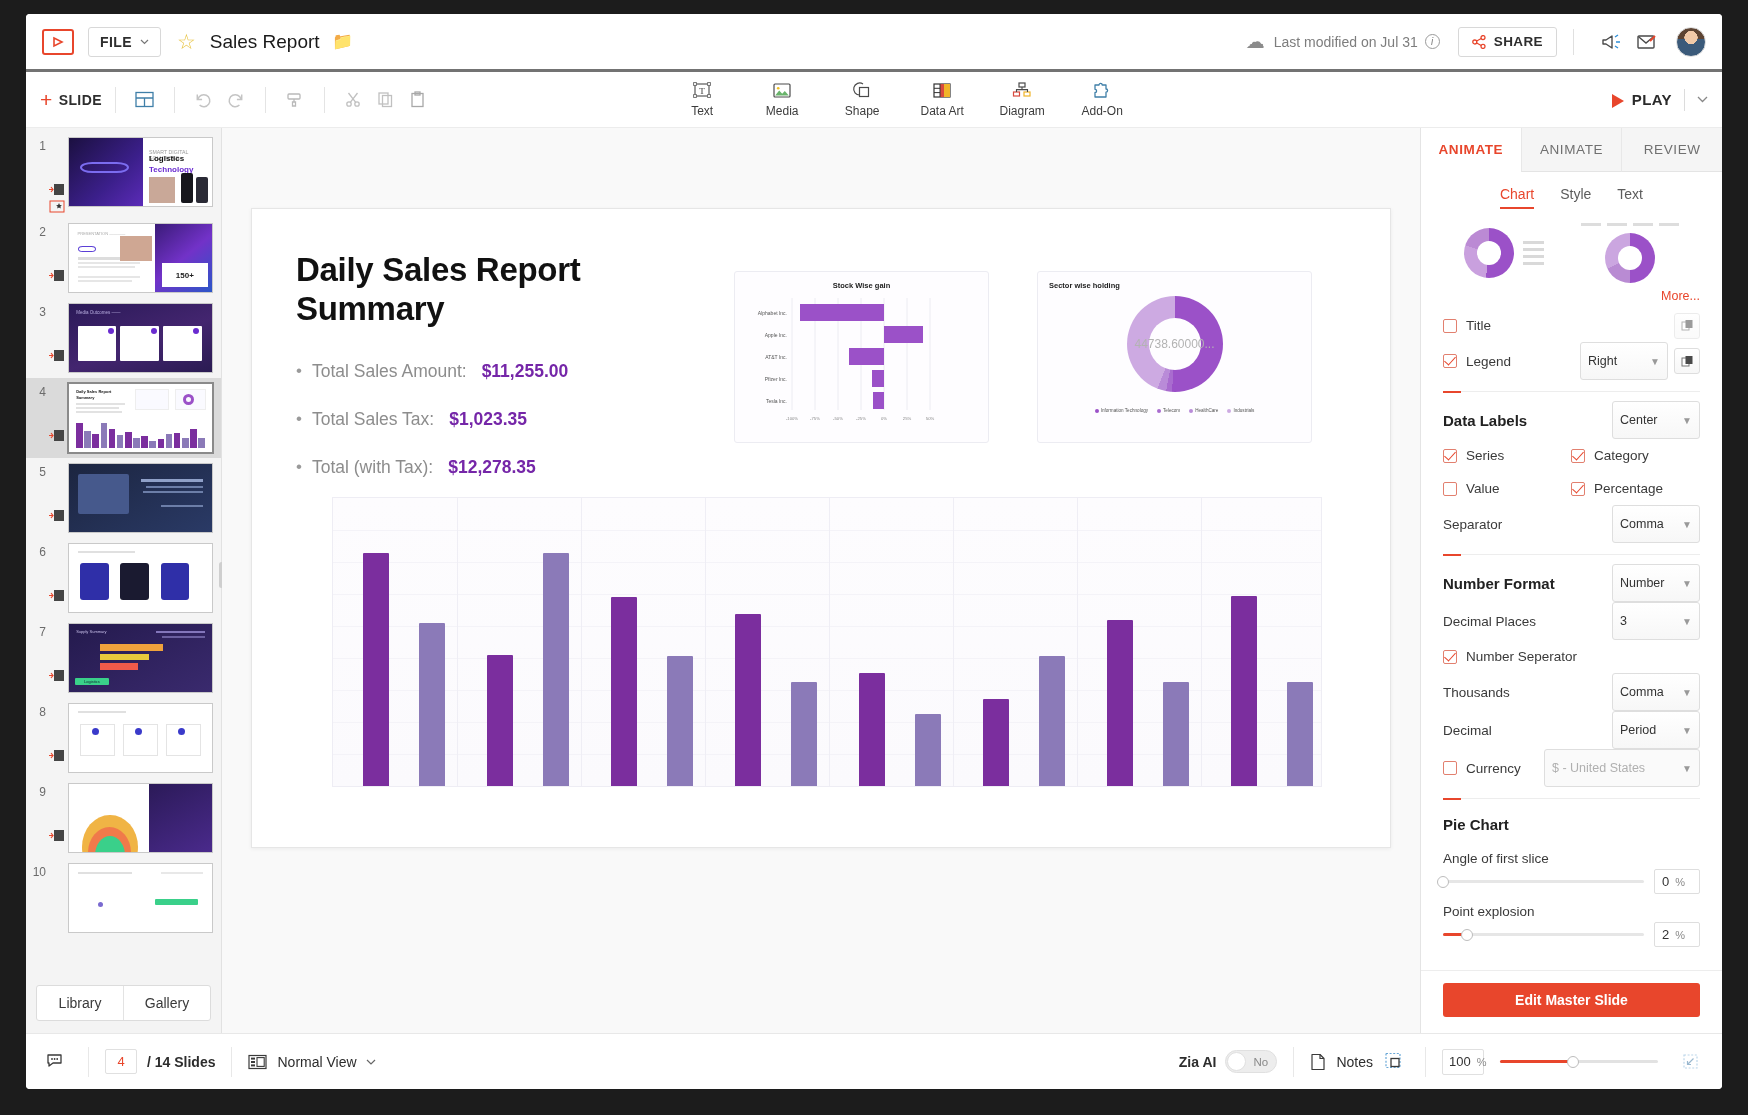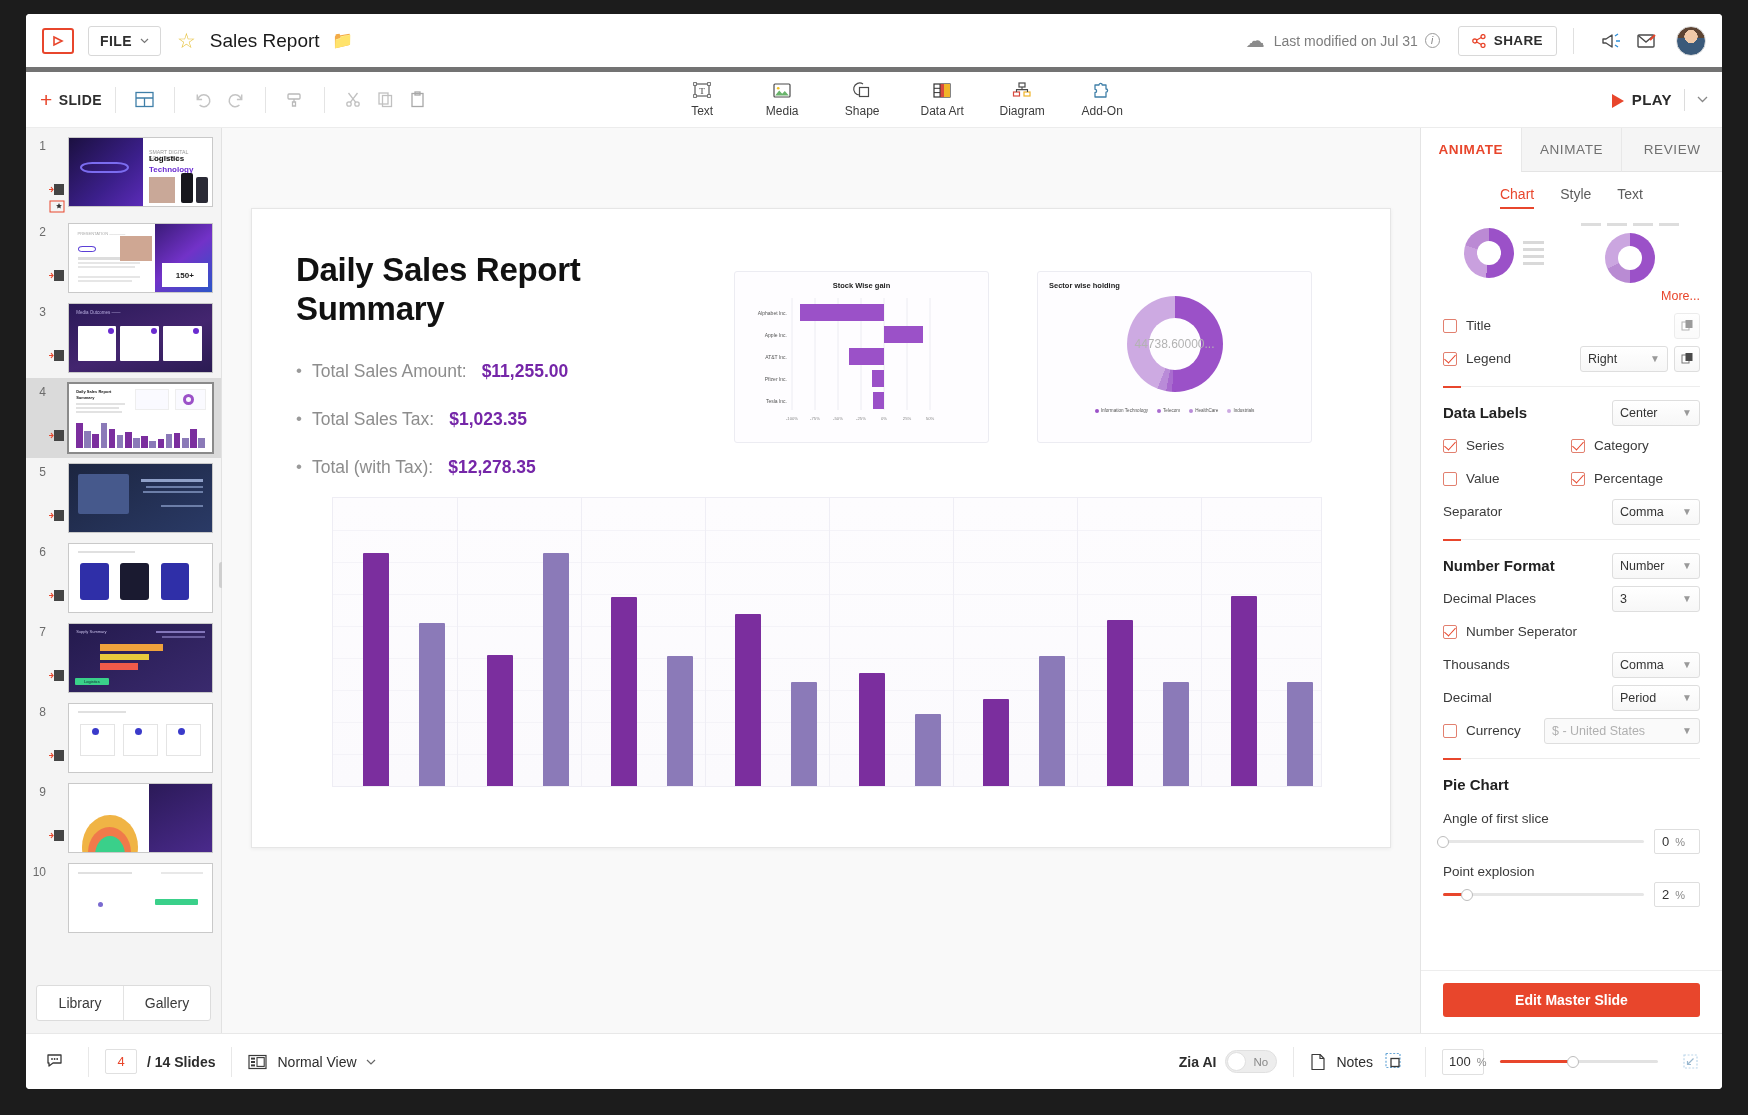"FILE" .topbar { border-bottom: 5px solid #737373 -> 3px solid #737373 }
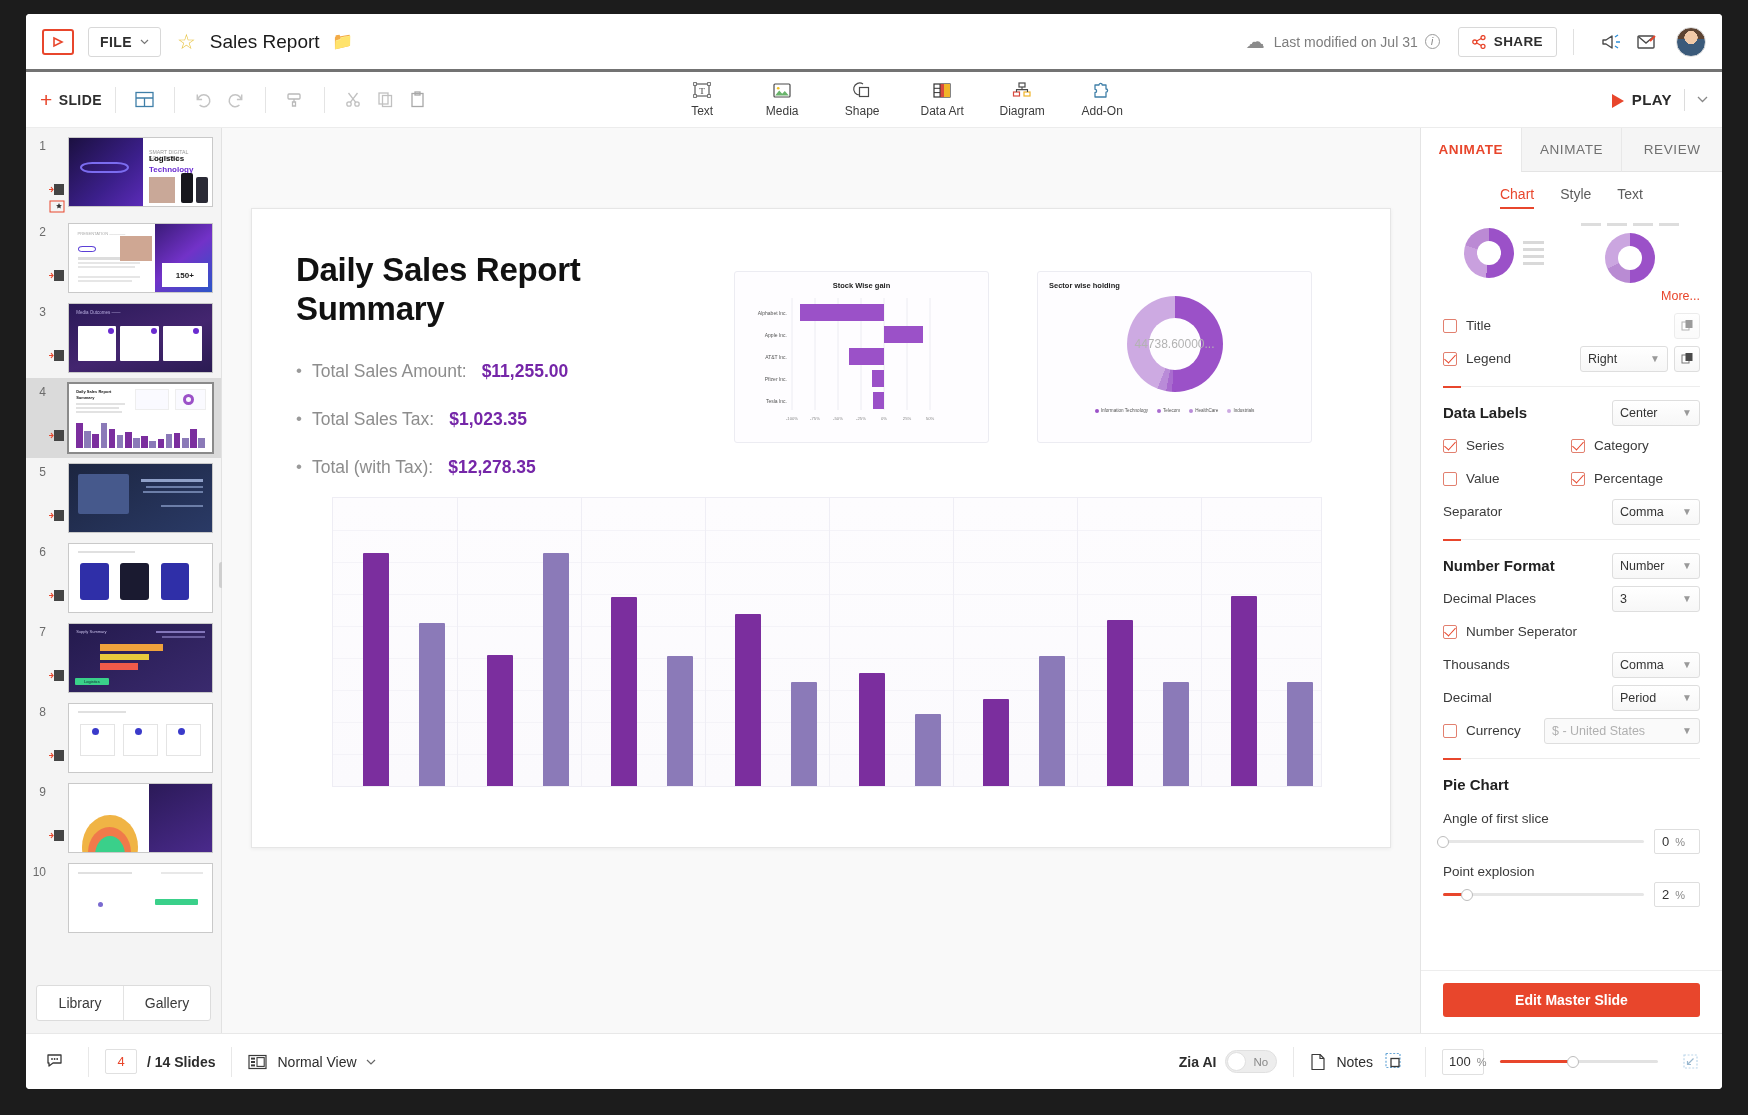"Right" .sel { height: 26px -> 38px }
